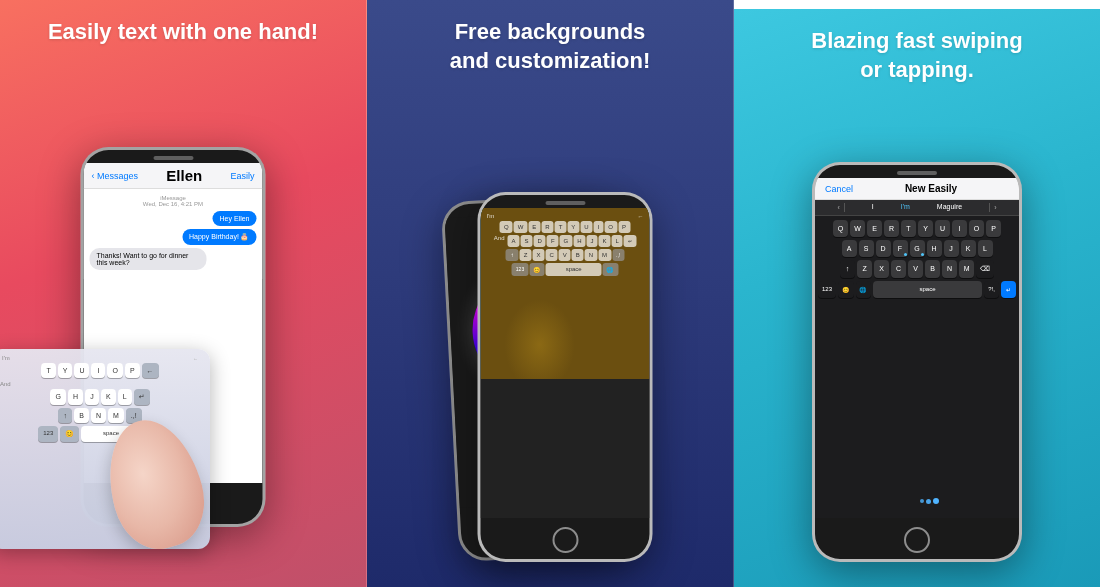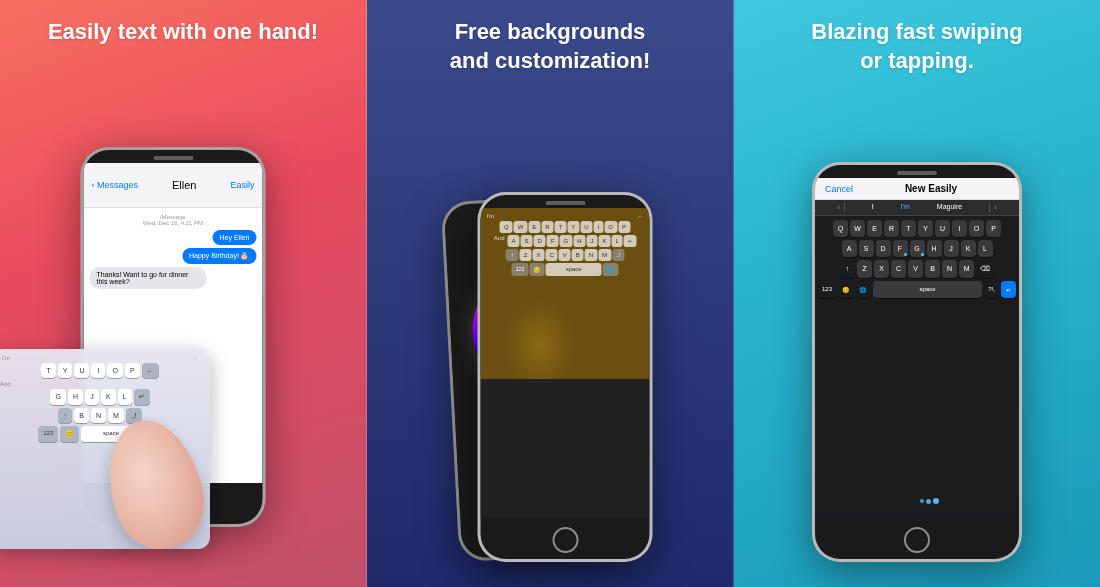"Easily text with one hand!" .panel { align-items: center -> none }
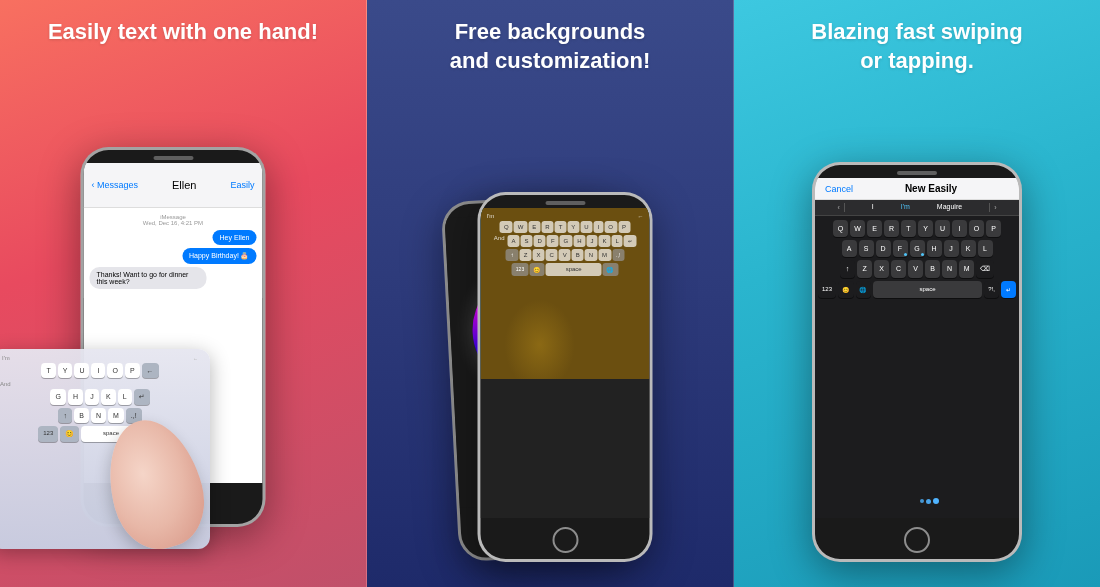"Blazing fast swiping" .panel-right { margin-top: none -> 9px }
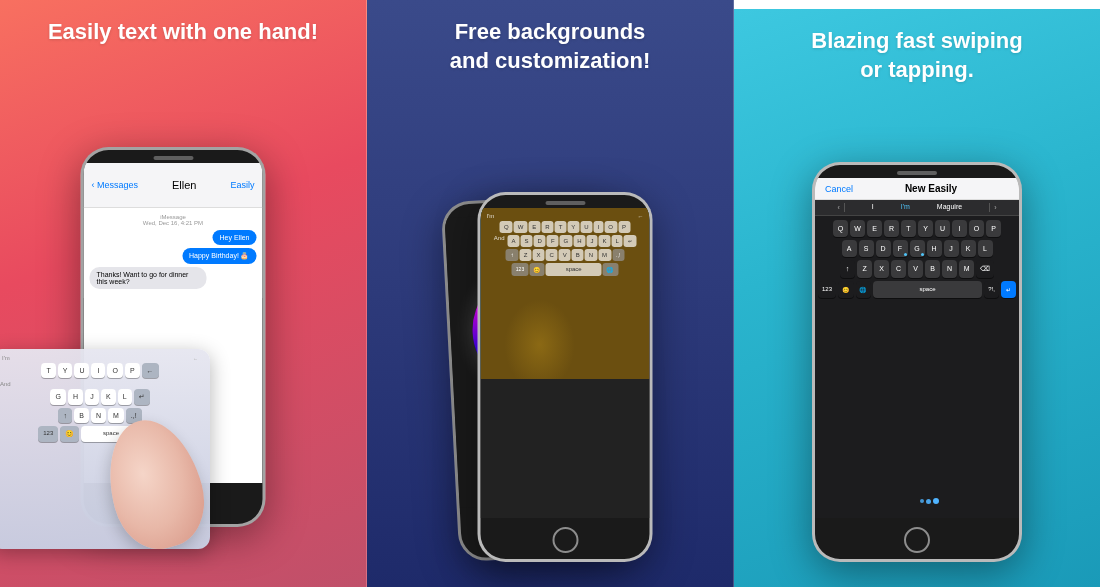"‹ Messages" .messages-header { padding: 16px 8px -> 4px 8px }
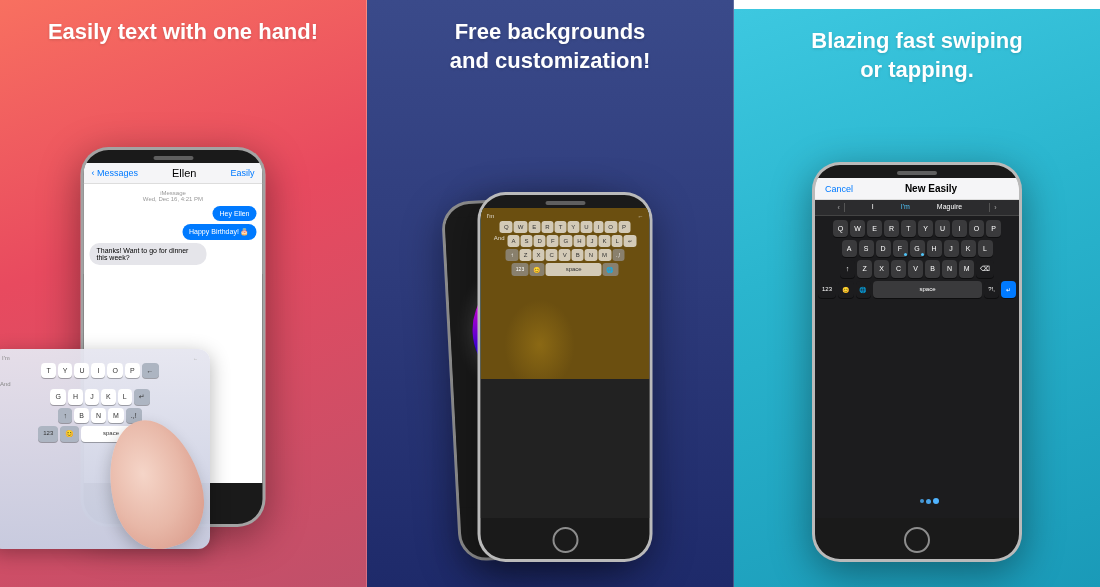"Ellen" .messages-name { font-size: 11px -> 15px; font-weight: 400 -> 700 }
